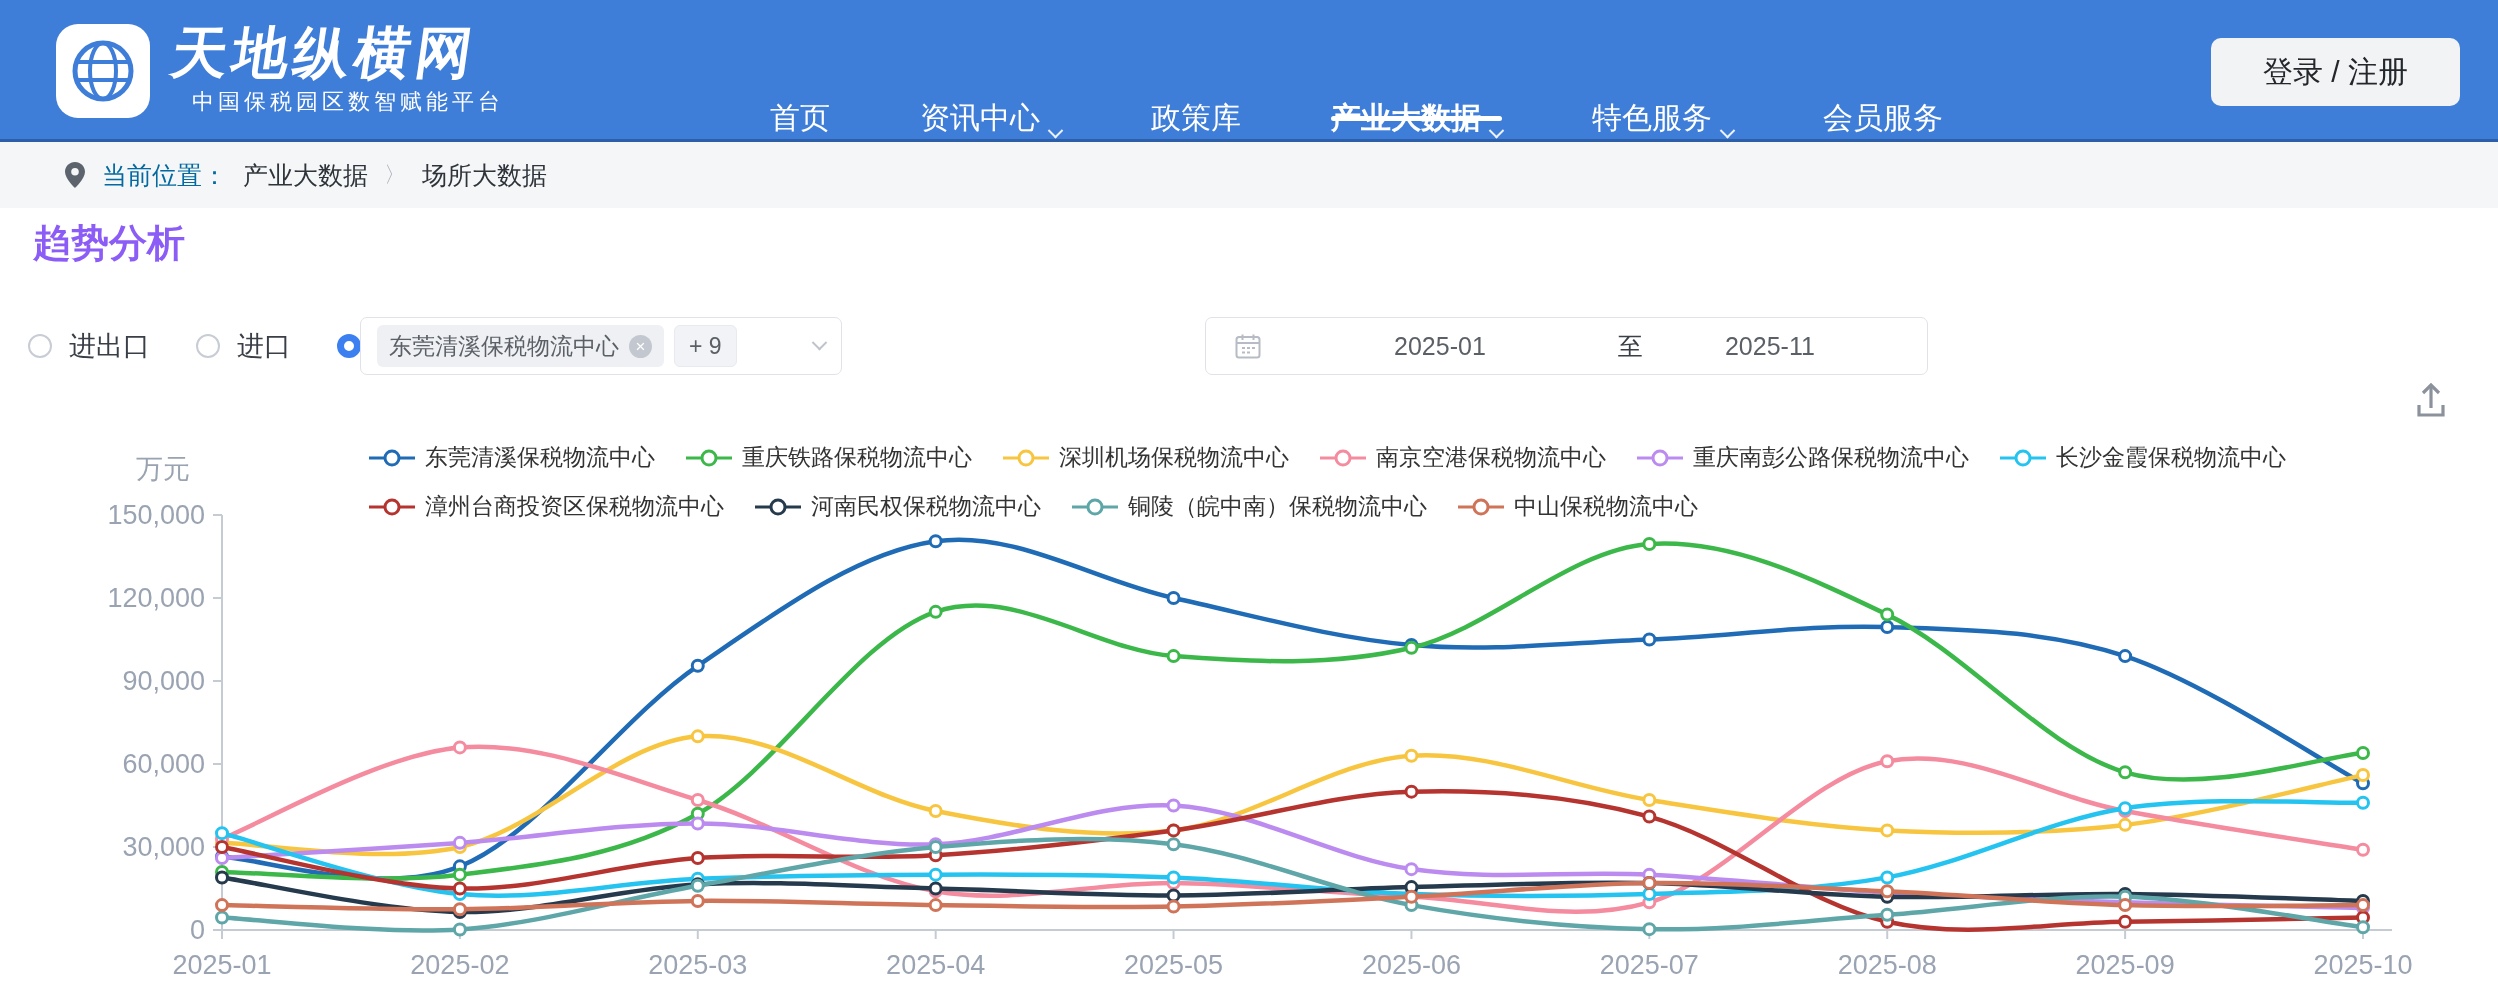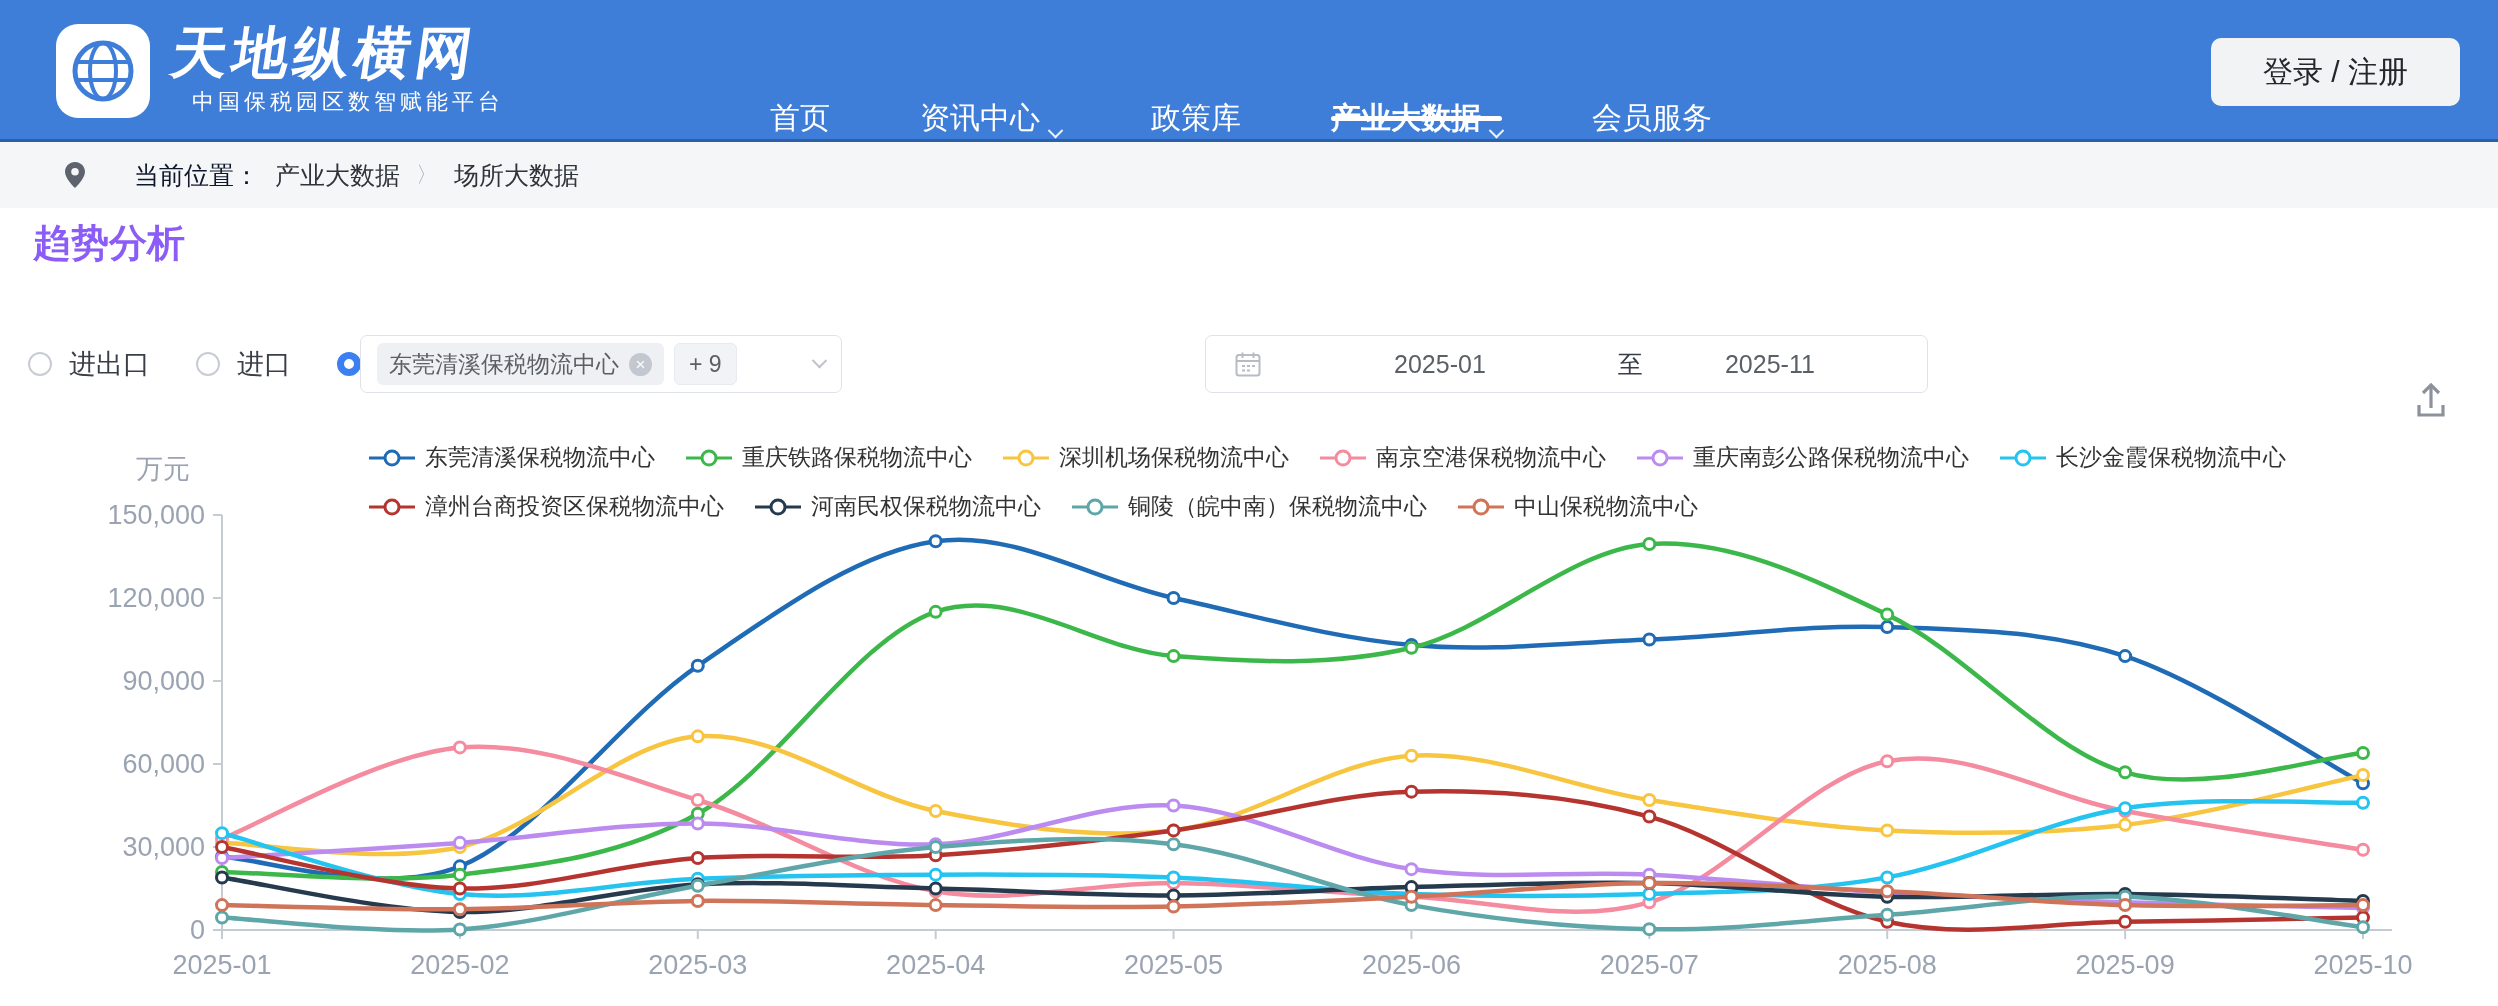"特色服务" div.nav-item { html: none -> <div> <span>特色服务</span> <span></span> </div> }
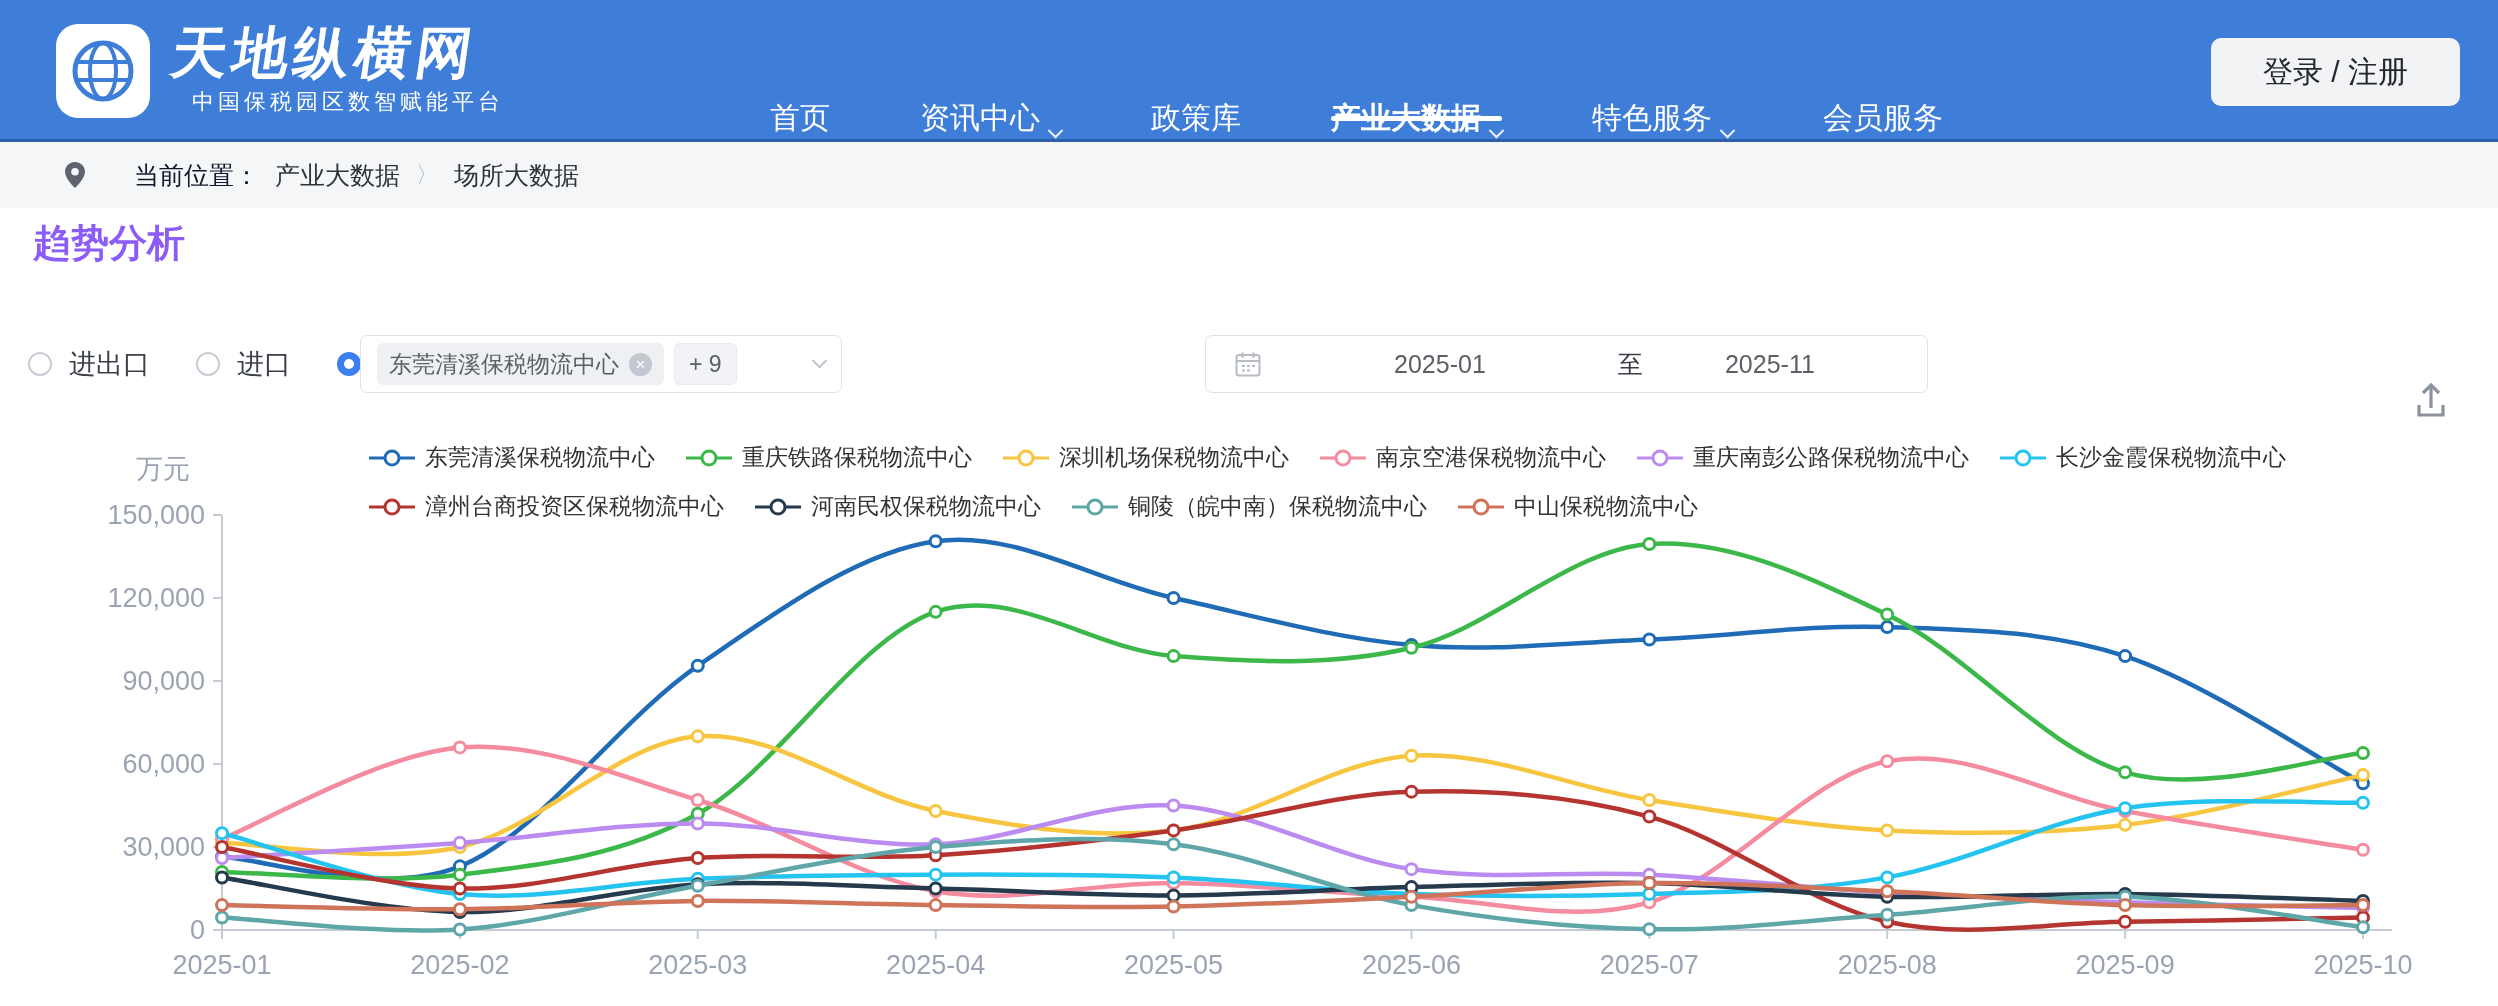"当前位置：" .crumb-label { color: #0f172a -> #0369a1; margin-left: 32px -> none }
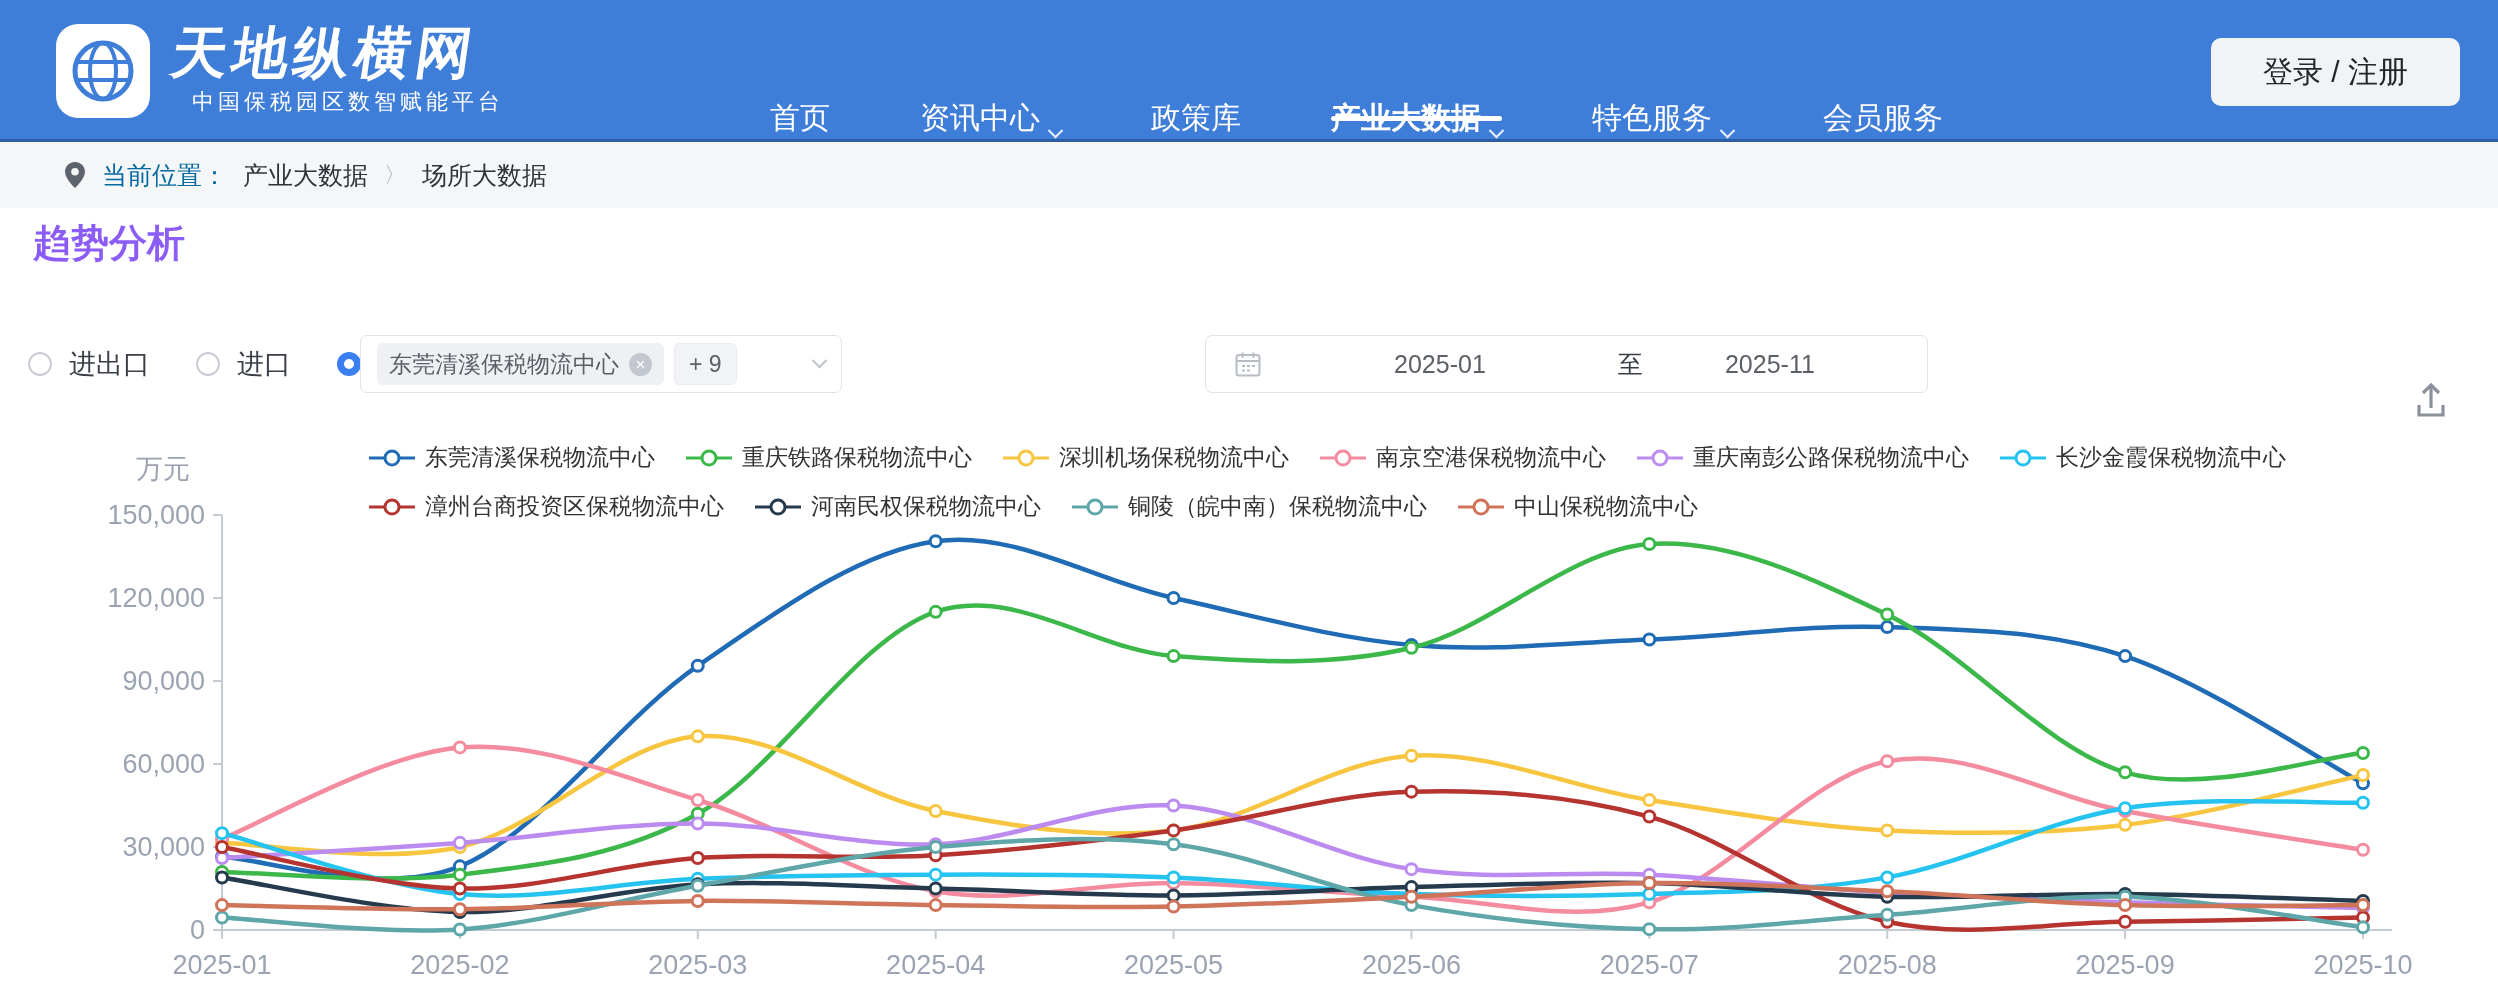"进出口" .controls { top: 335px -> 317px }
